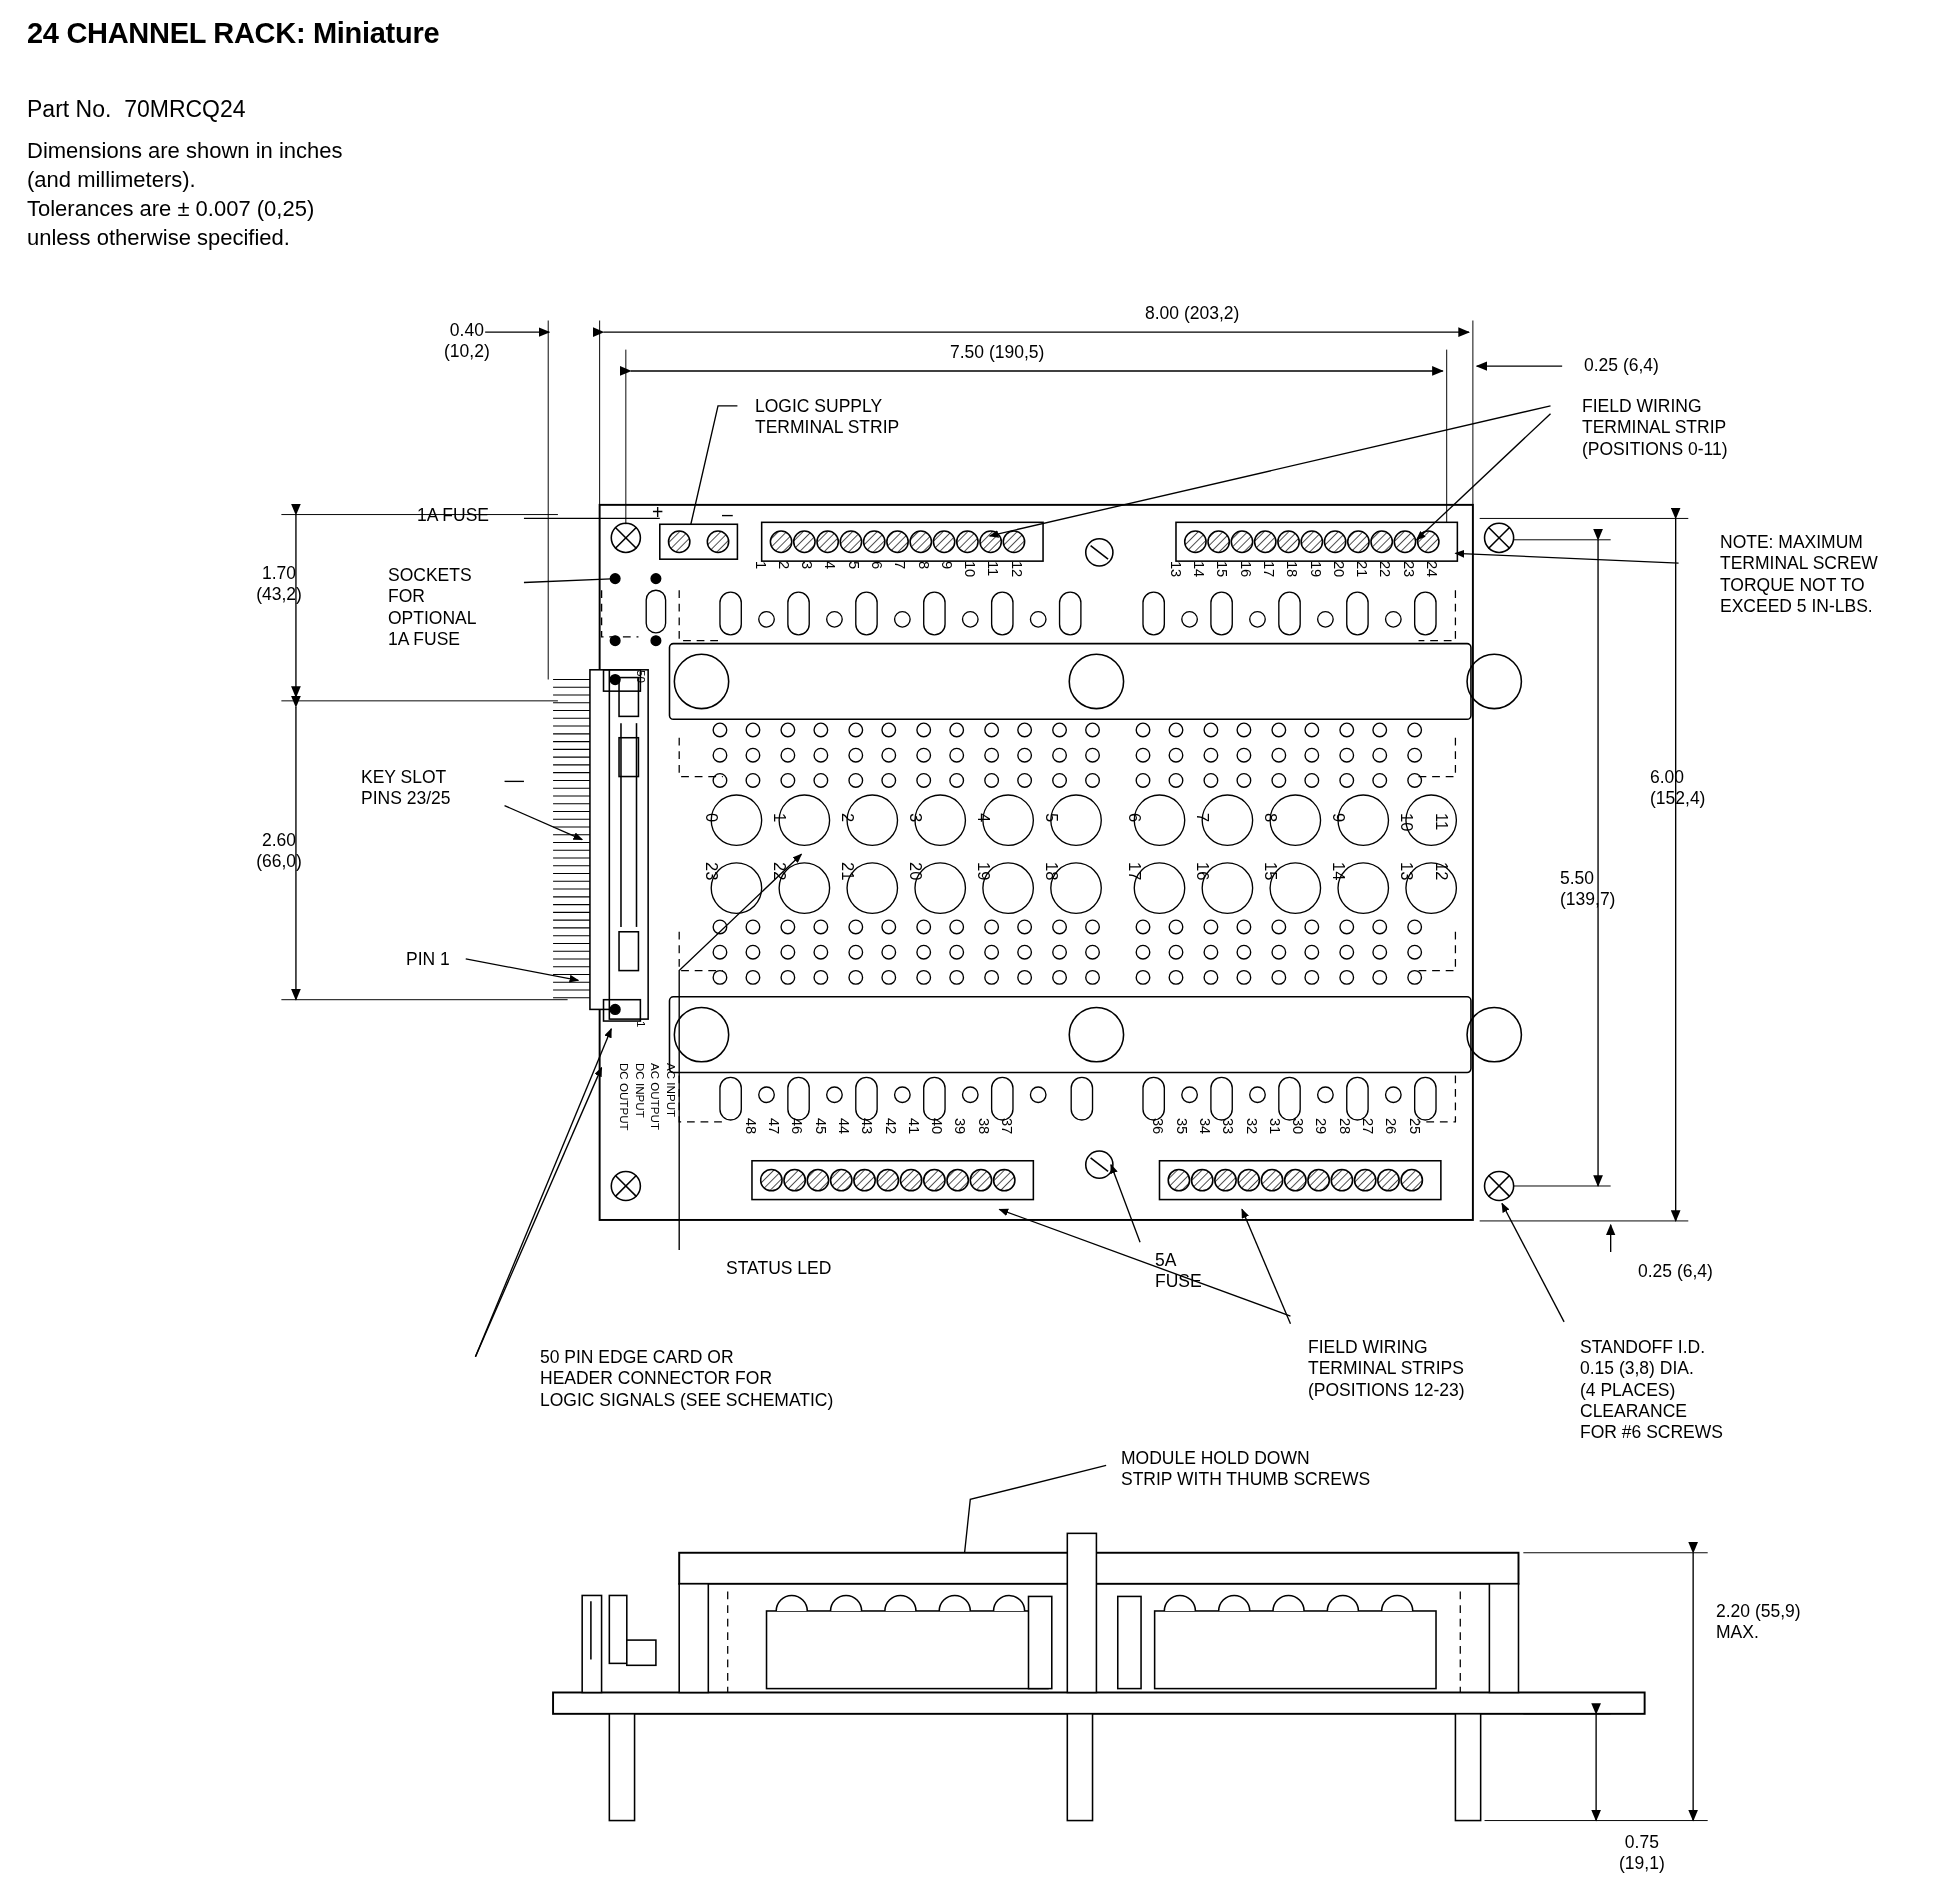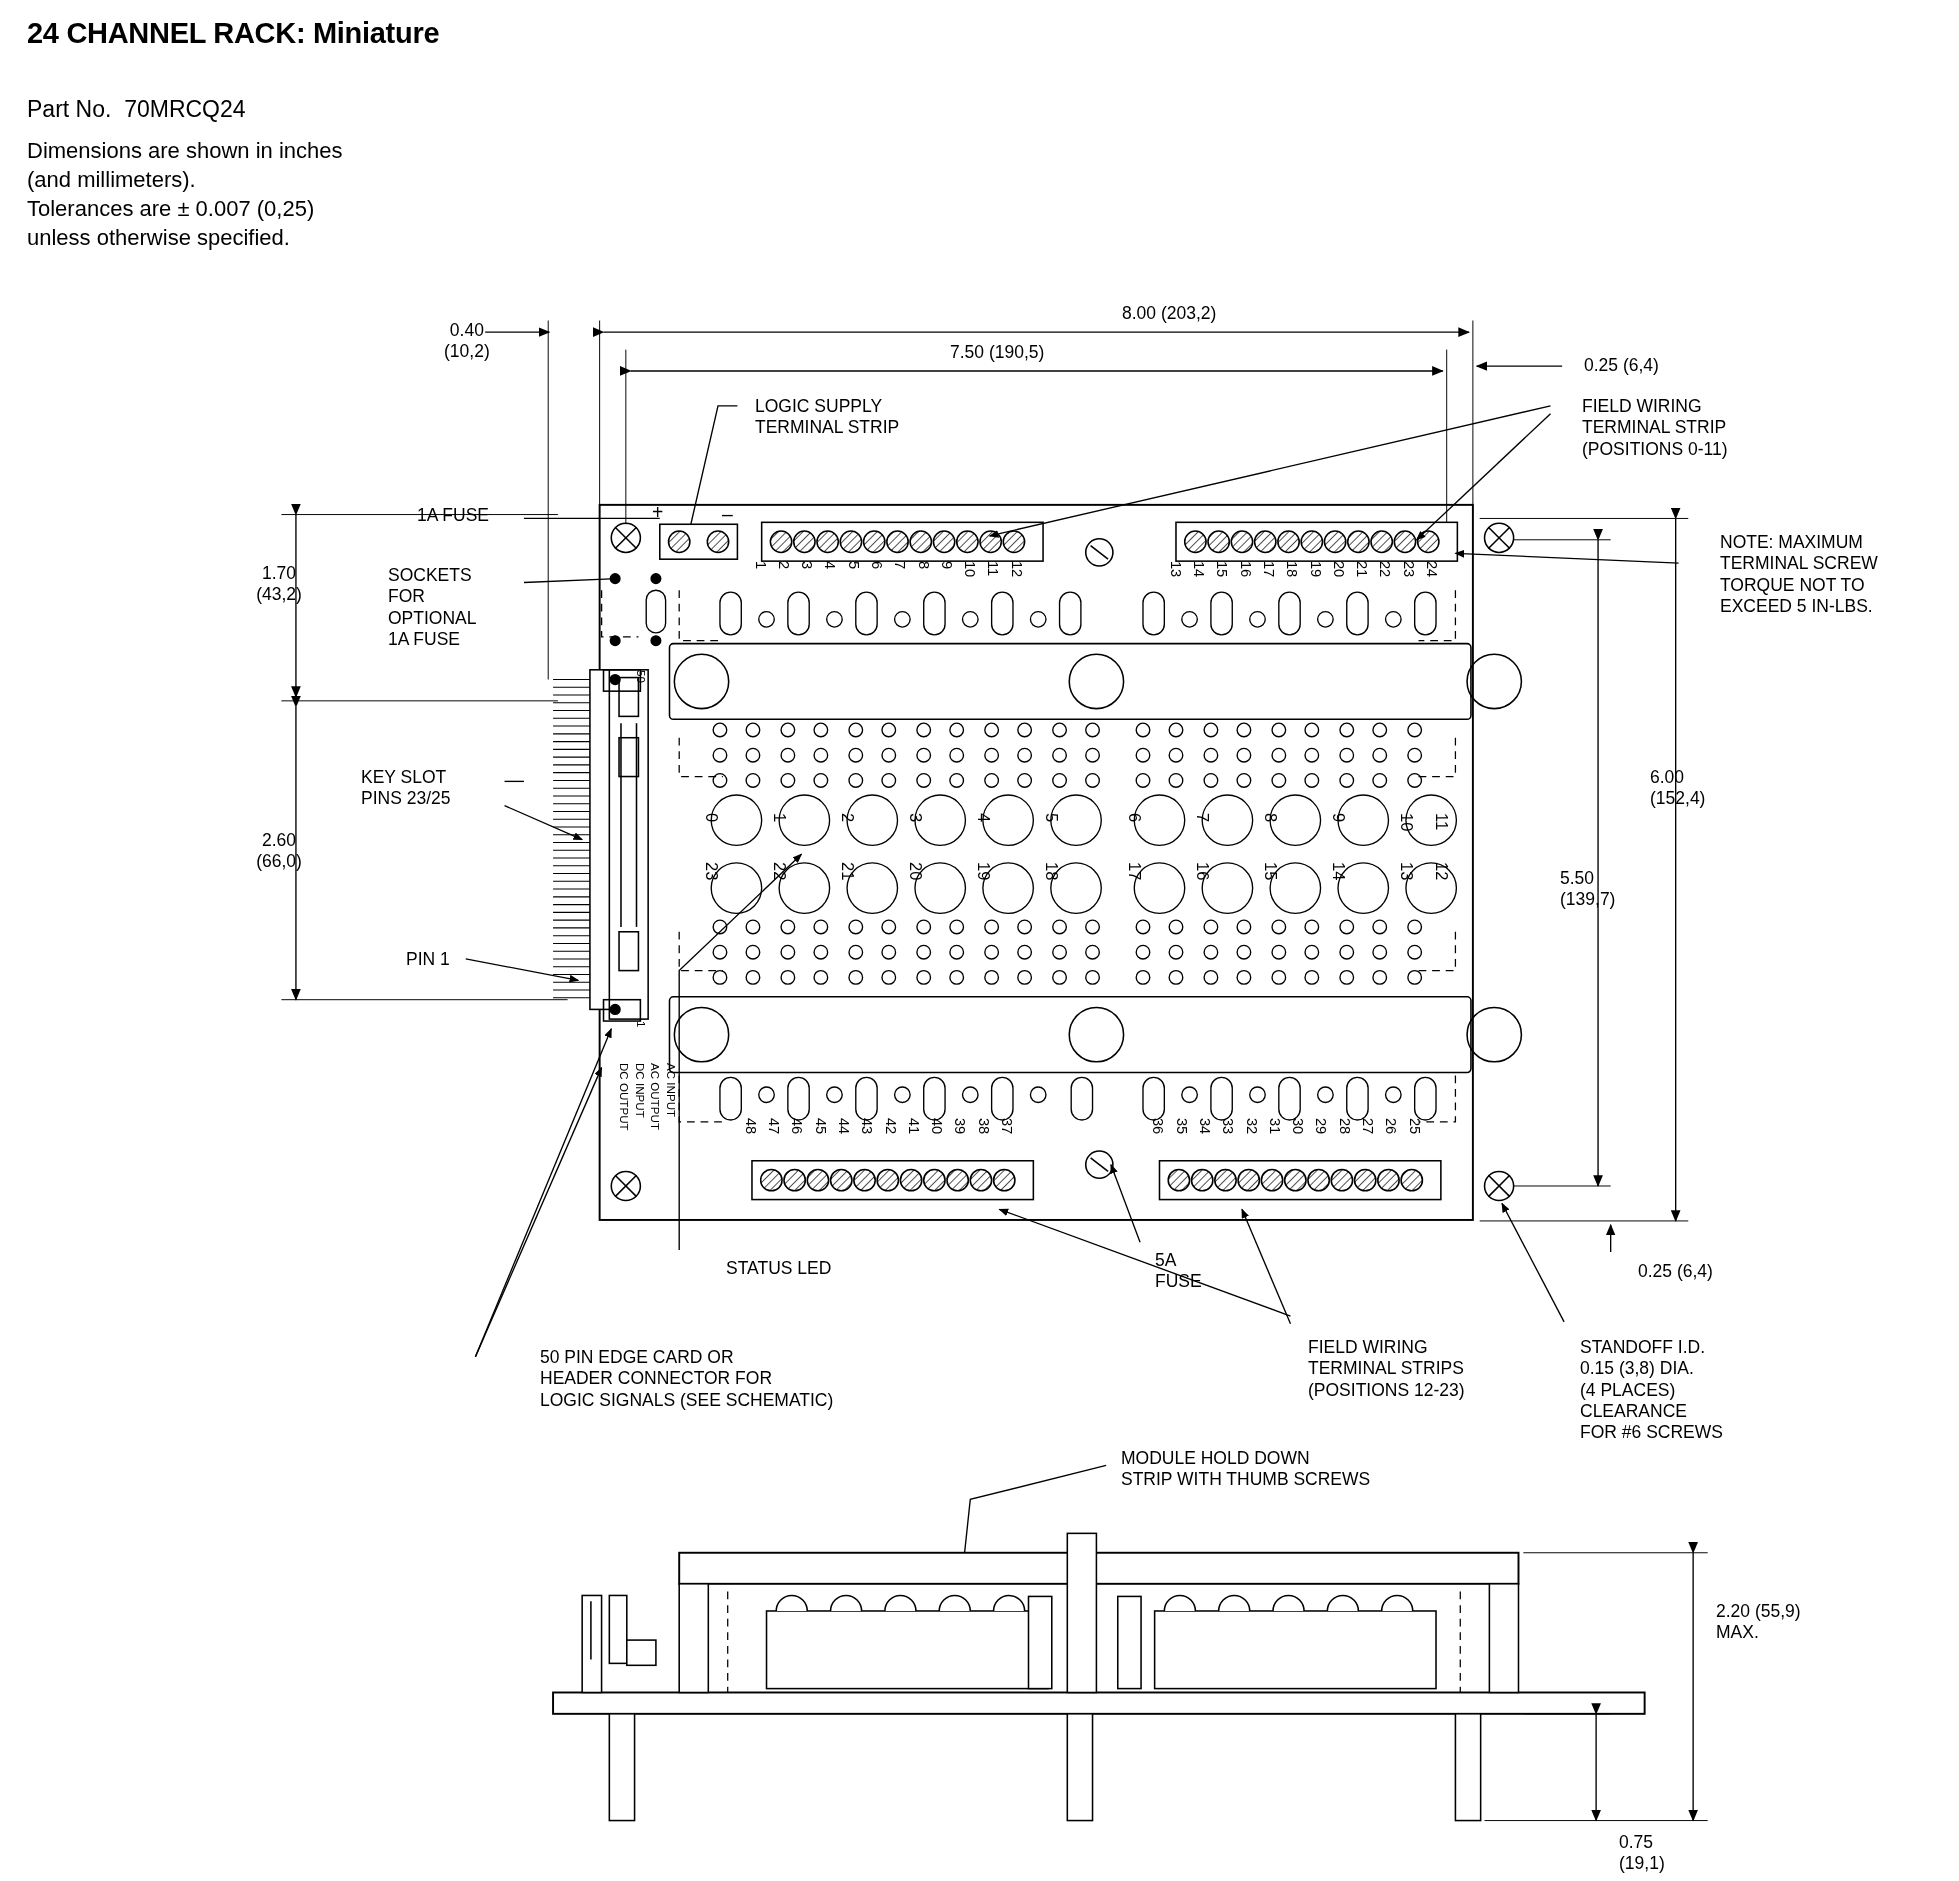"8.00 (203,2)" div.t { left: 1122px -> 1145px }
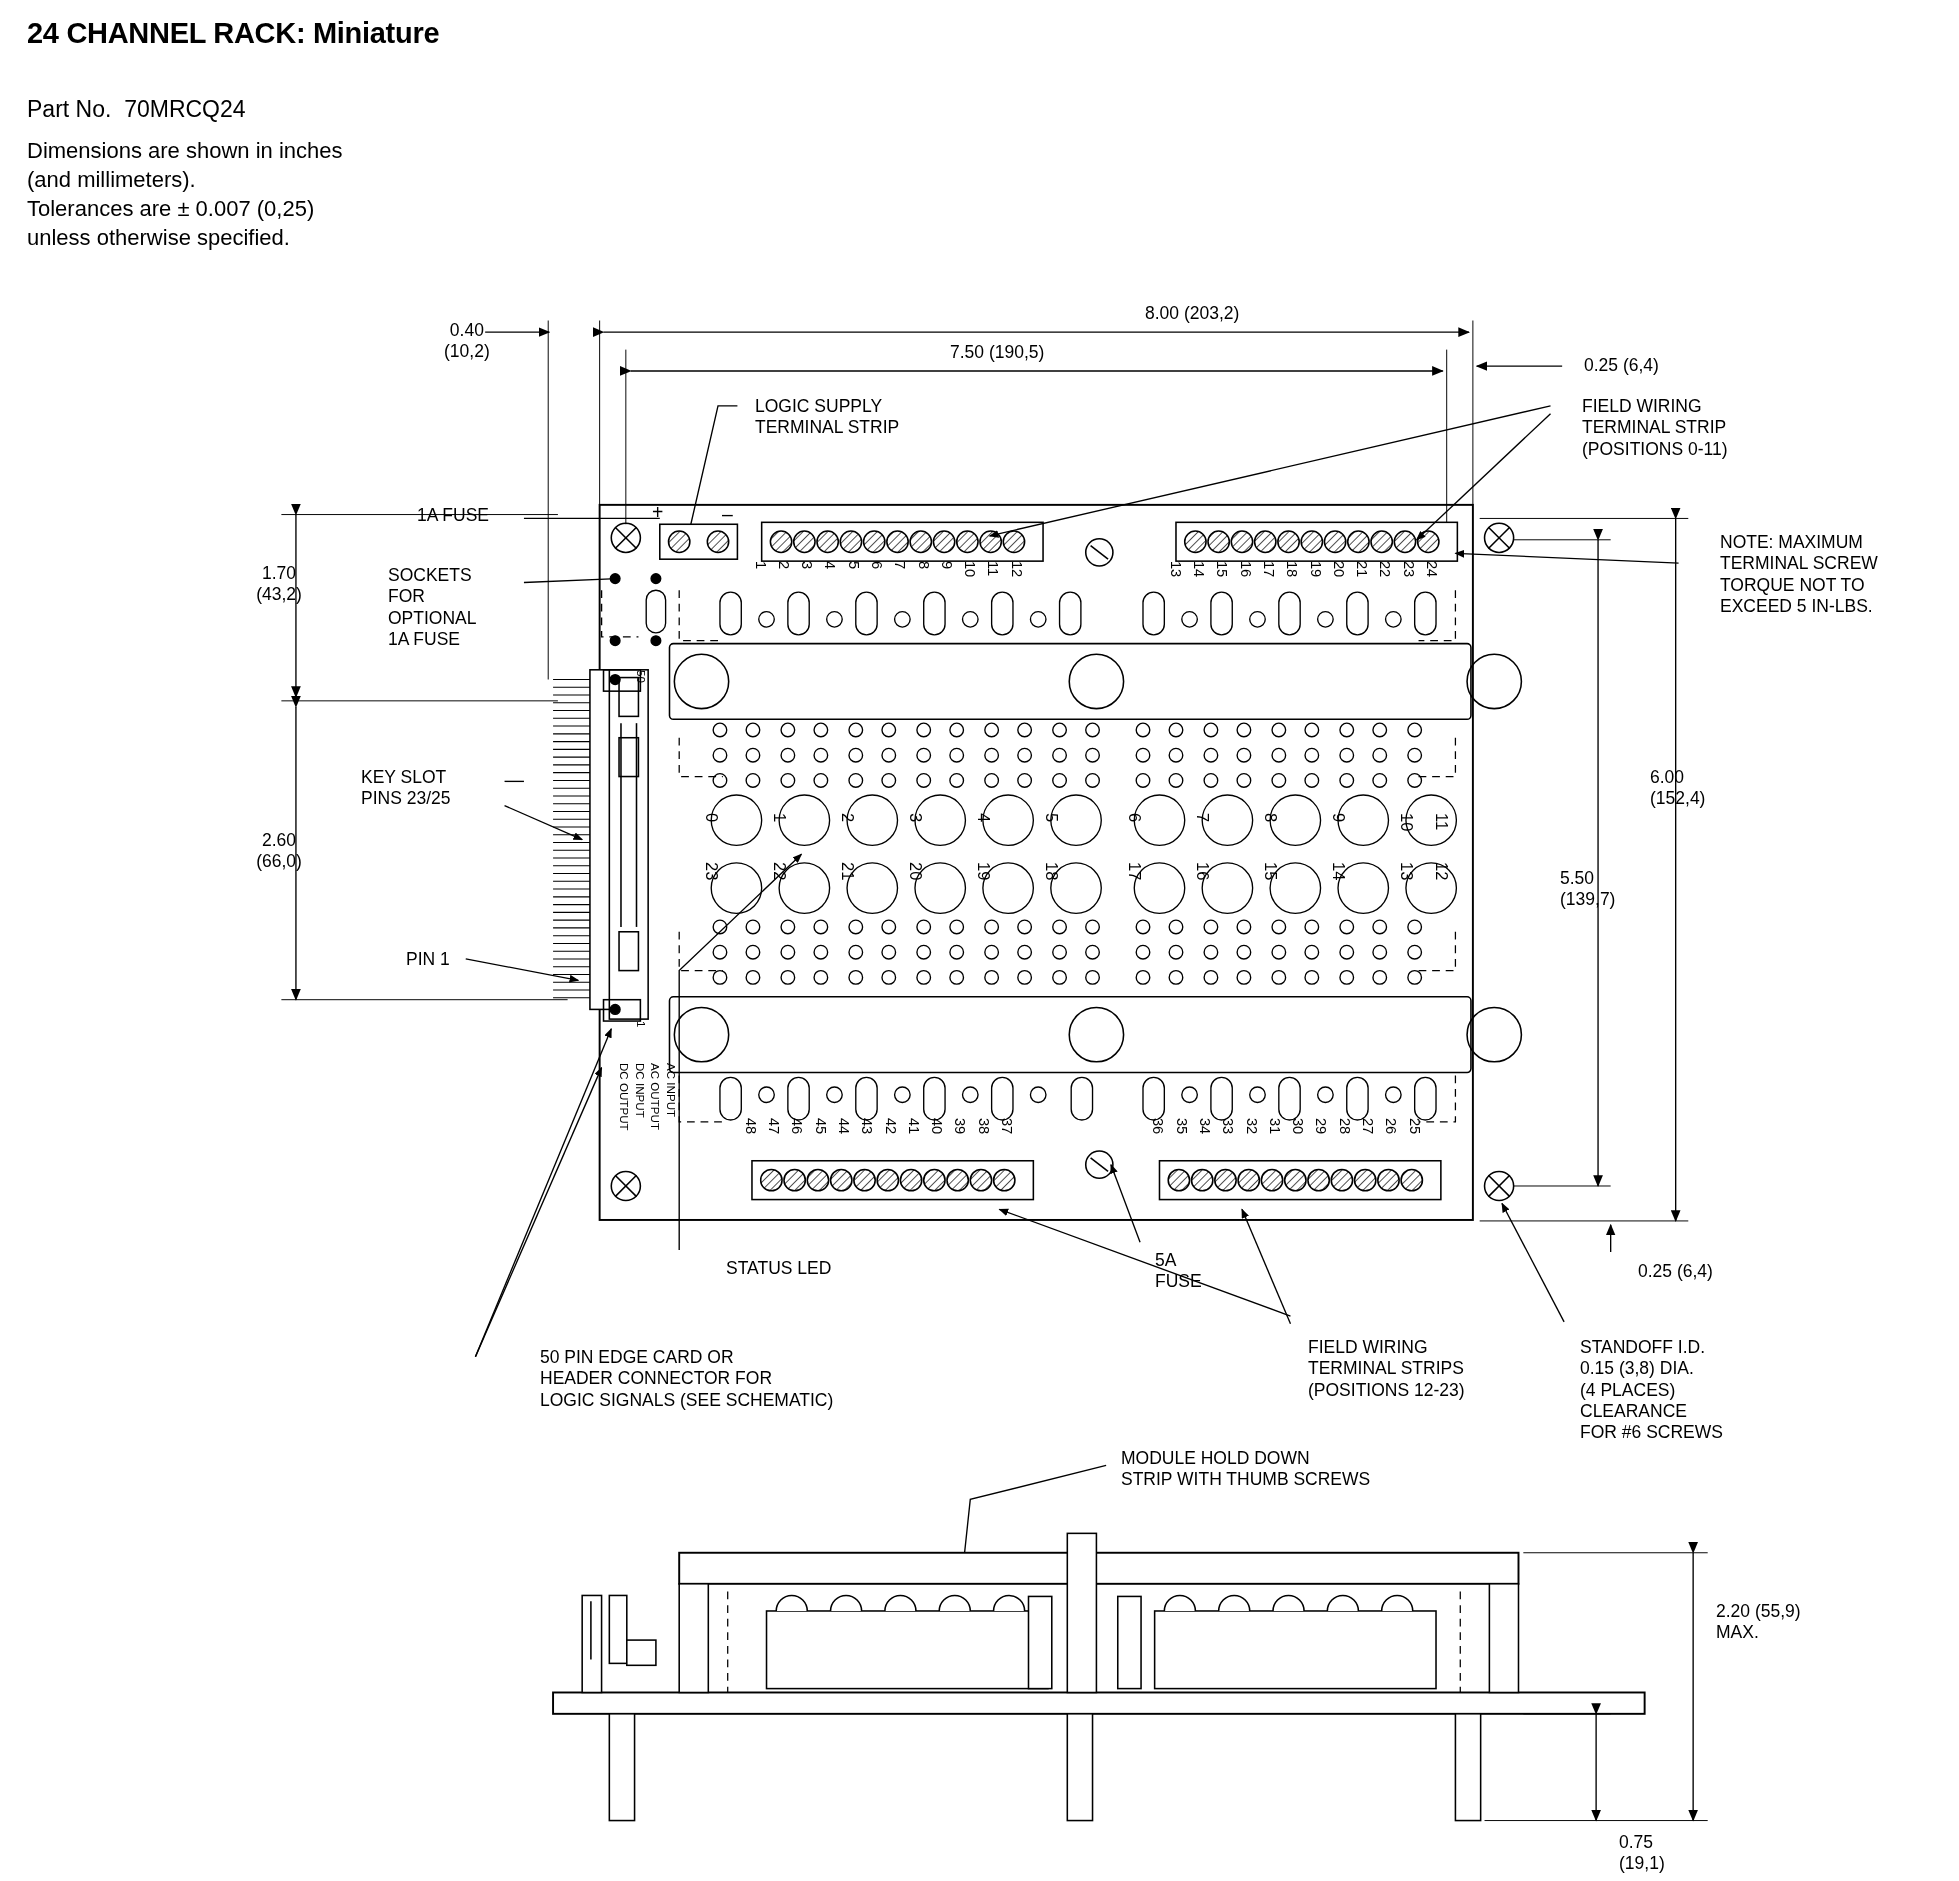"0.75" div.t { text-align: none -> center }
